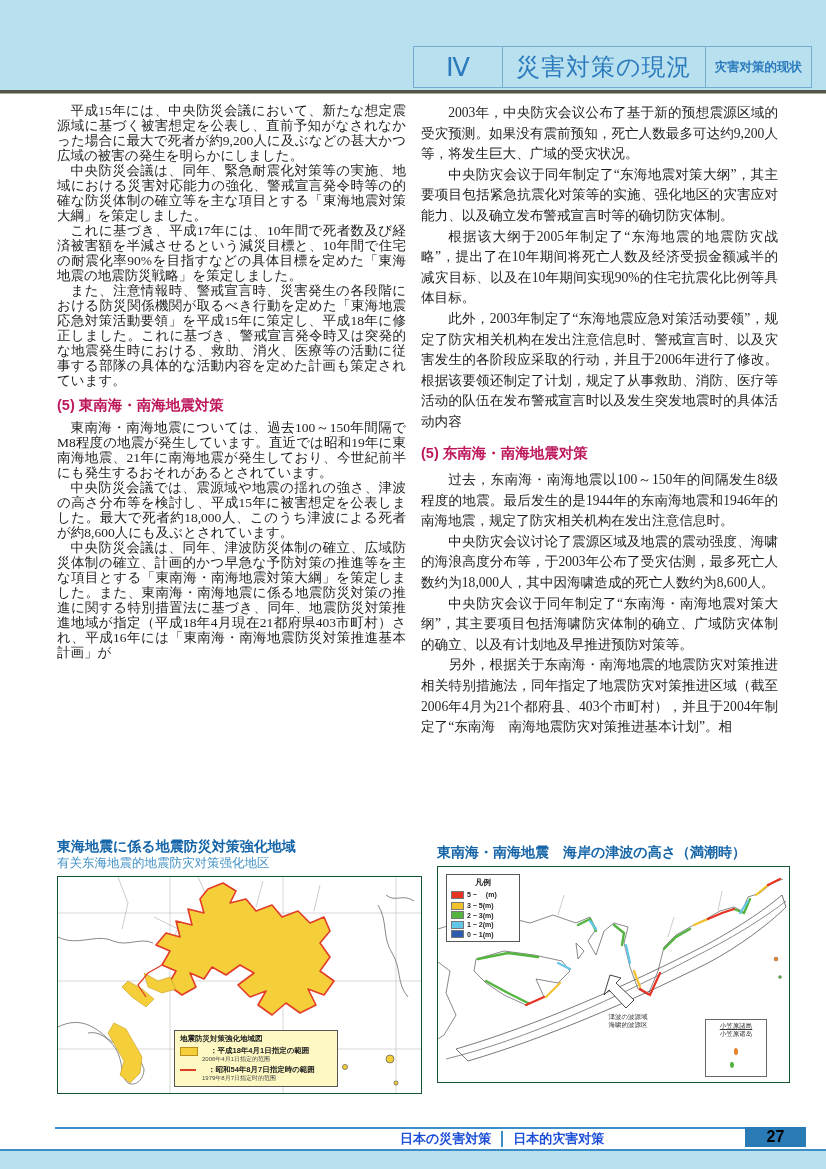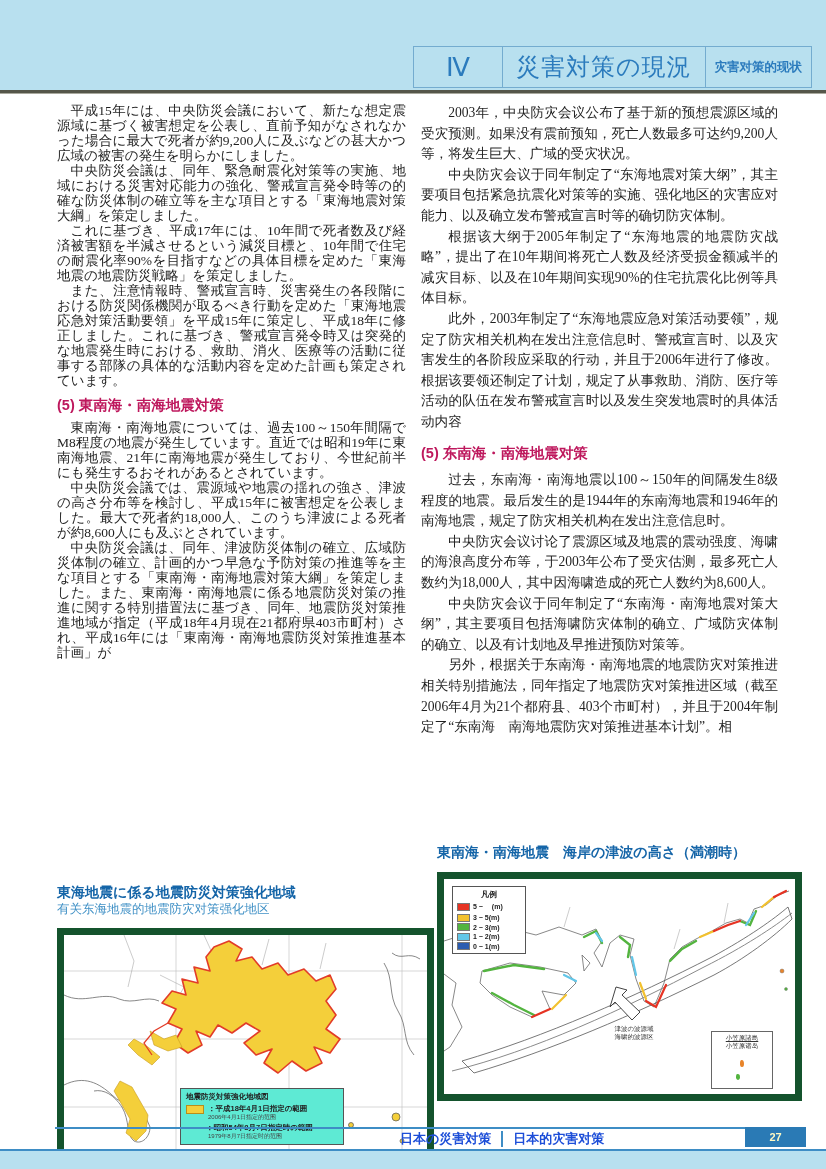"東海地震に係る地震防災対策強化地域" div.fig { top: 884px -> 838px }
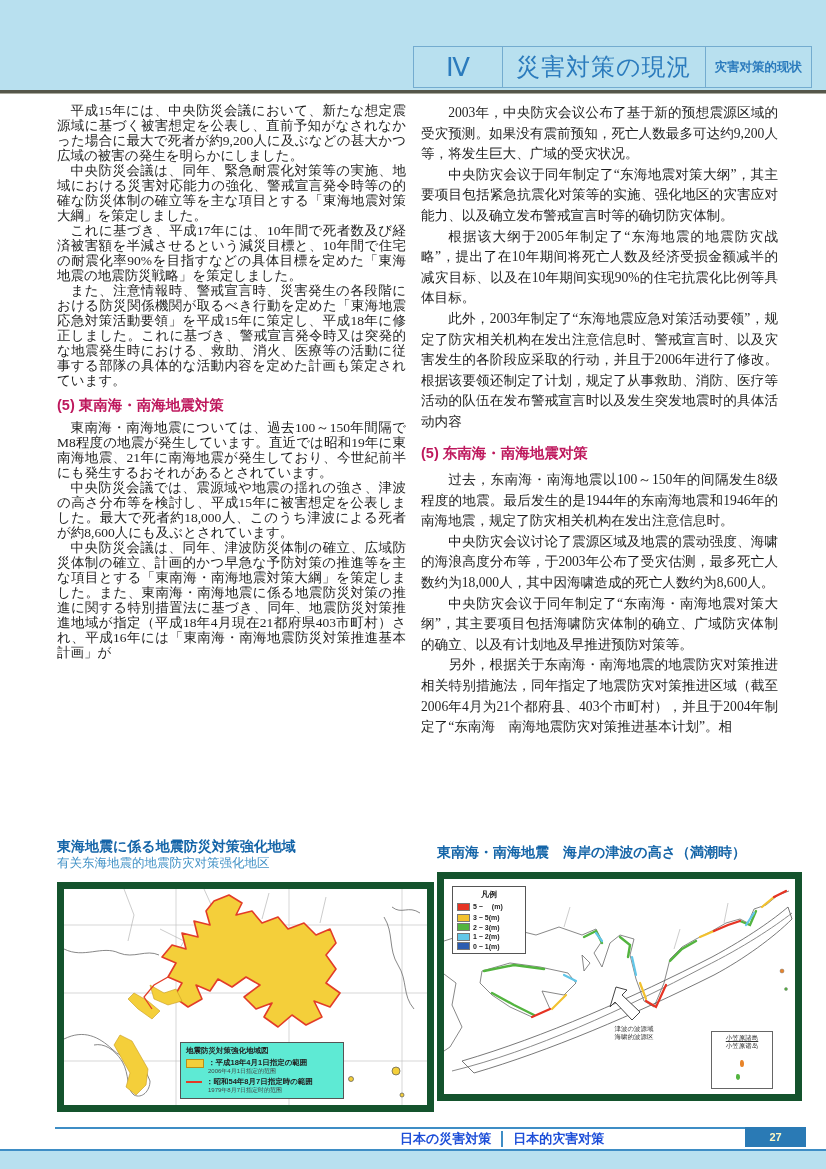"凡例" .map { border: 7px solid #14532d -> 1px solid #14532d; margin-top: 11px -> 5px }
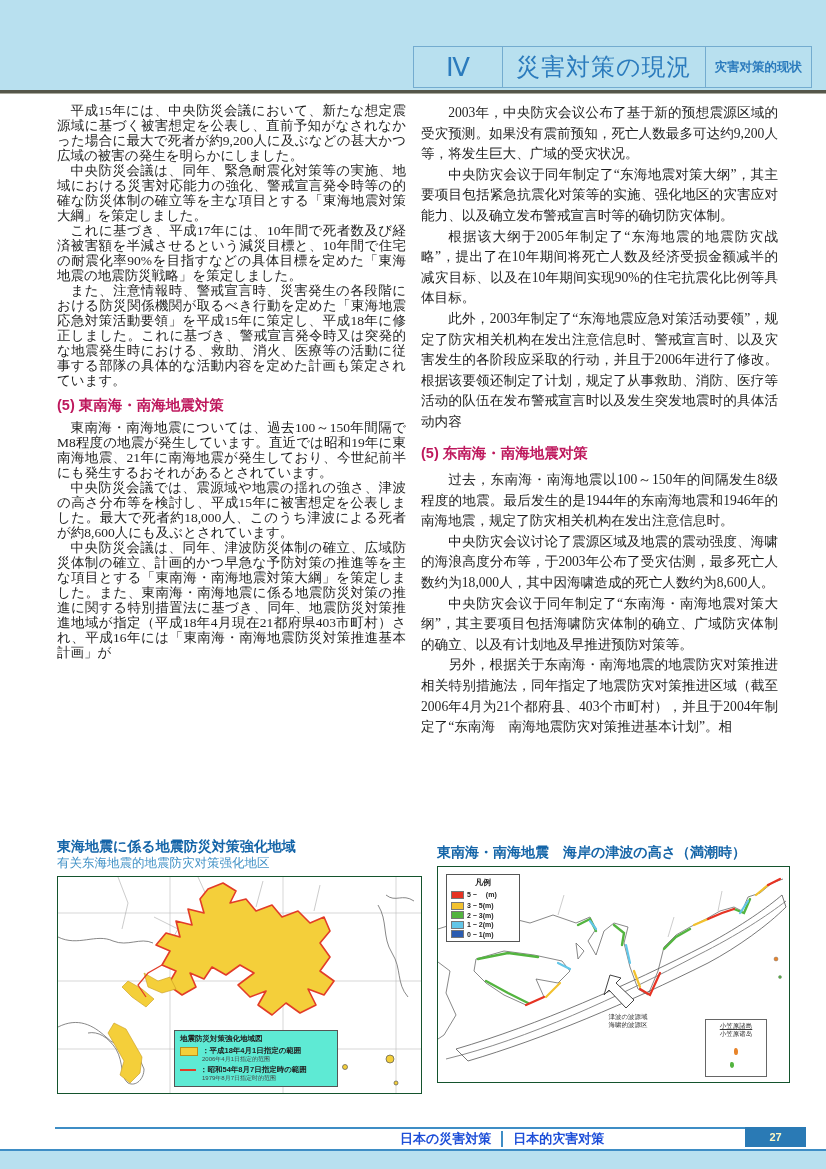"地震防災対策強化地域図" .legend-l { background: #5eead4 -> #fef9c3 }
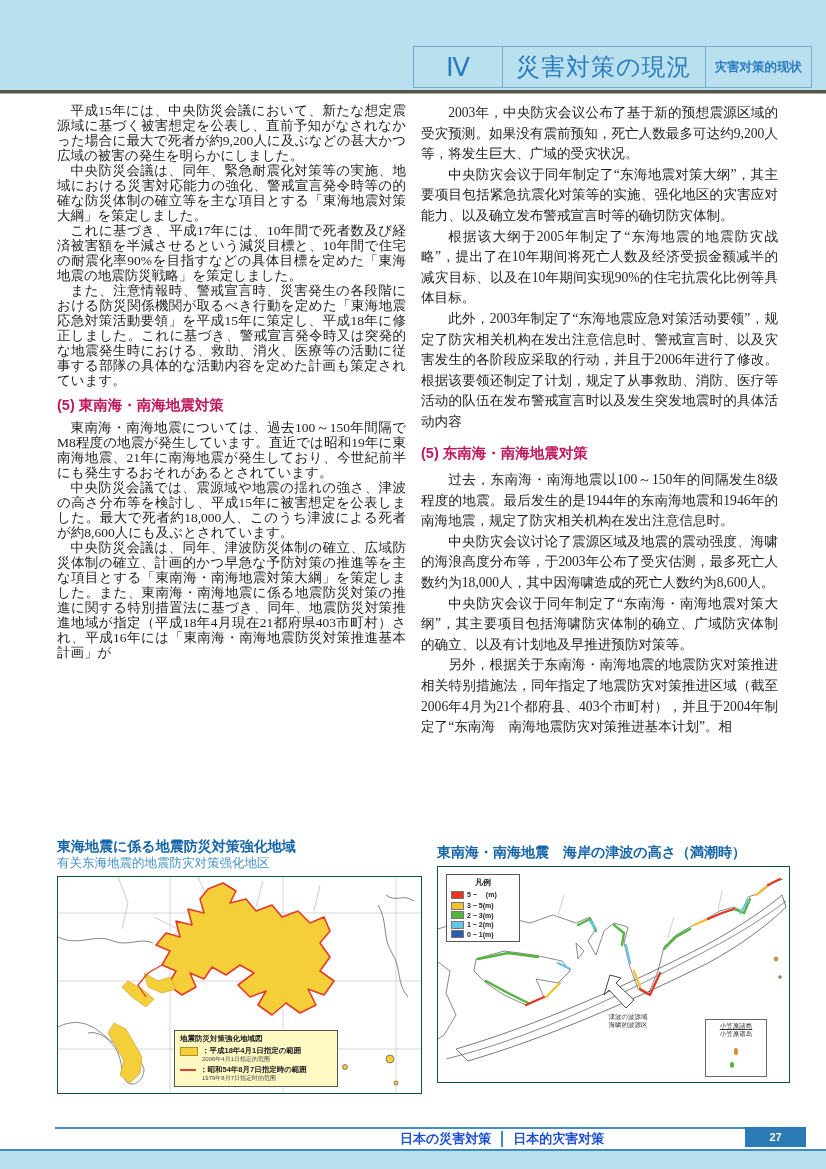"：平成18年4月1日指定の範囲" .legend-row { gap: 4px -> 12px }
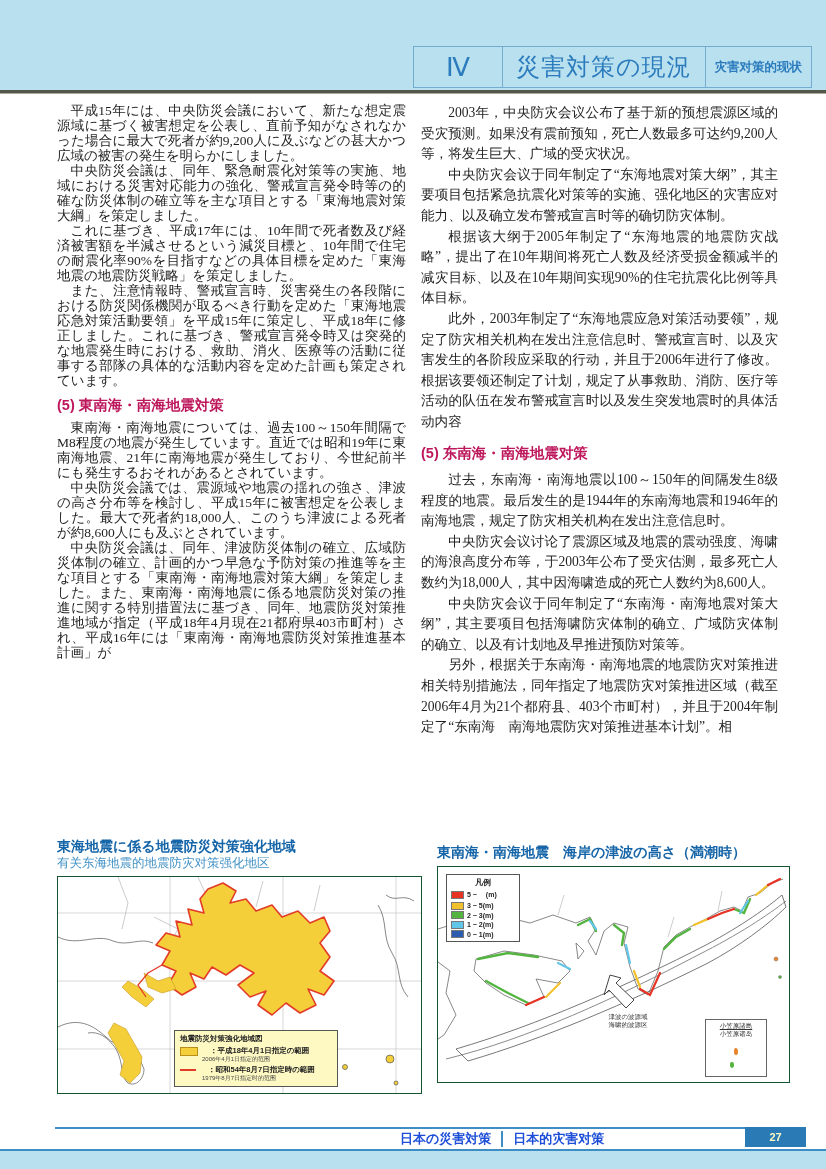"27" .page-box { color: #fef9c3 -> #000000; font-size: 11px -> 16px }
